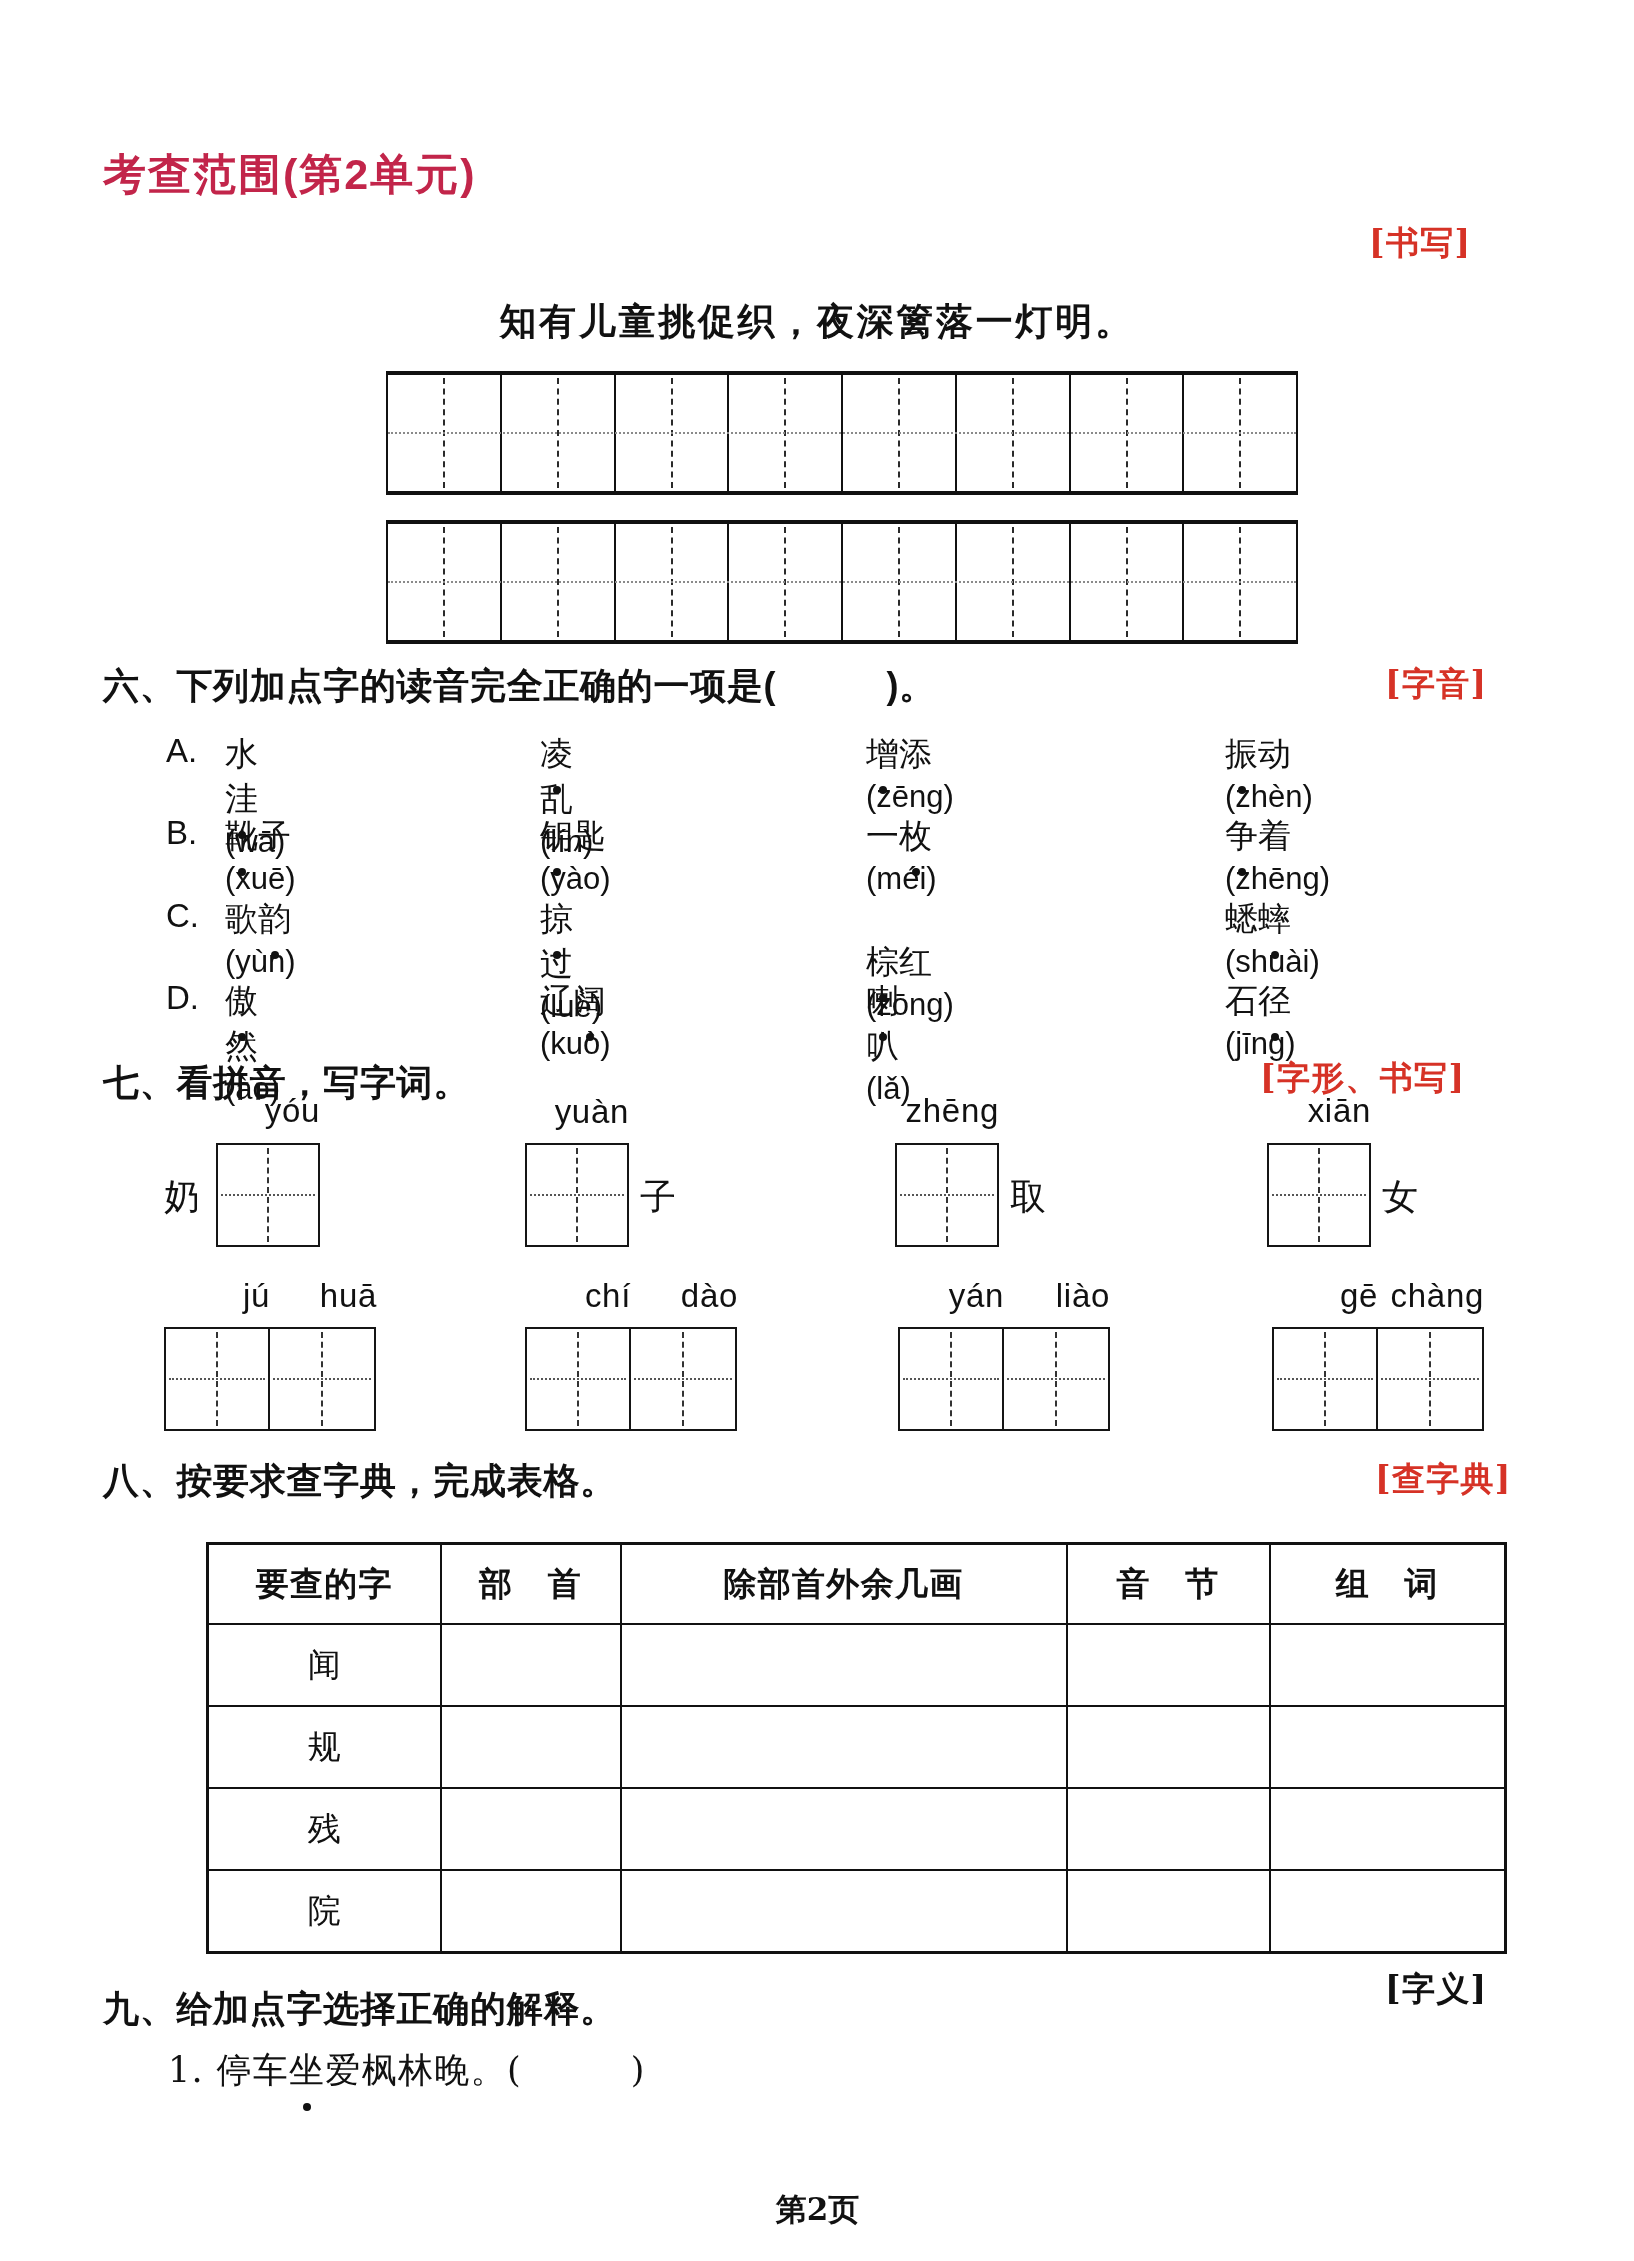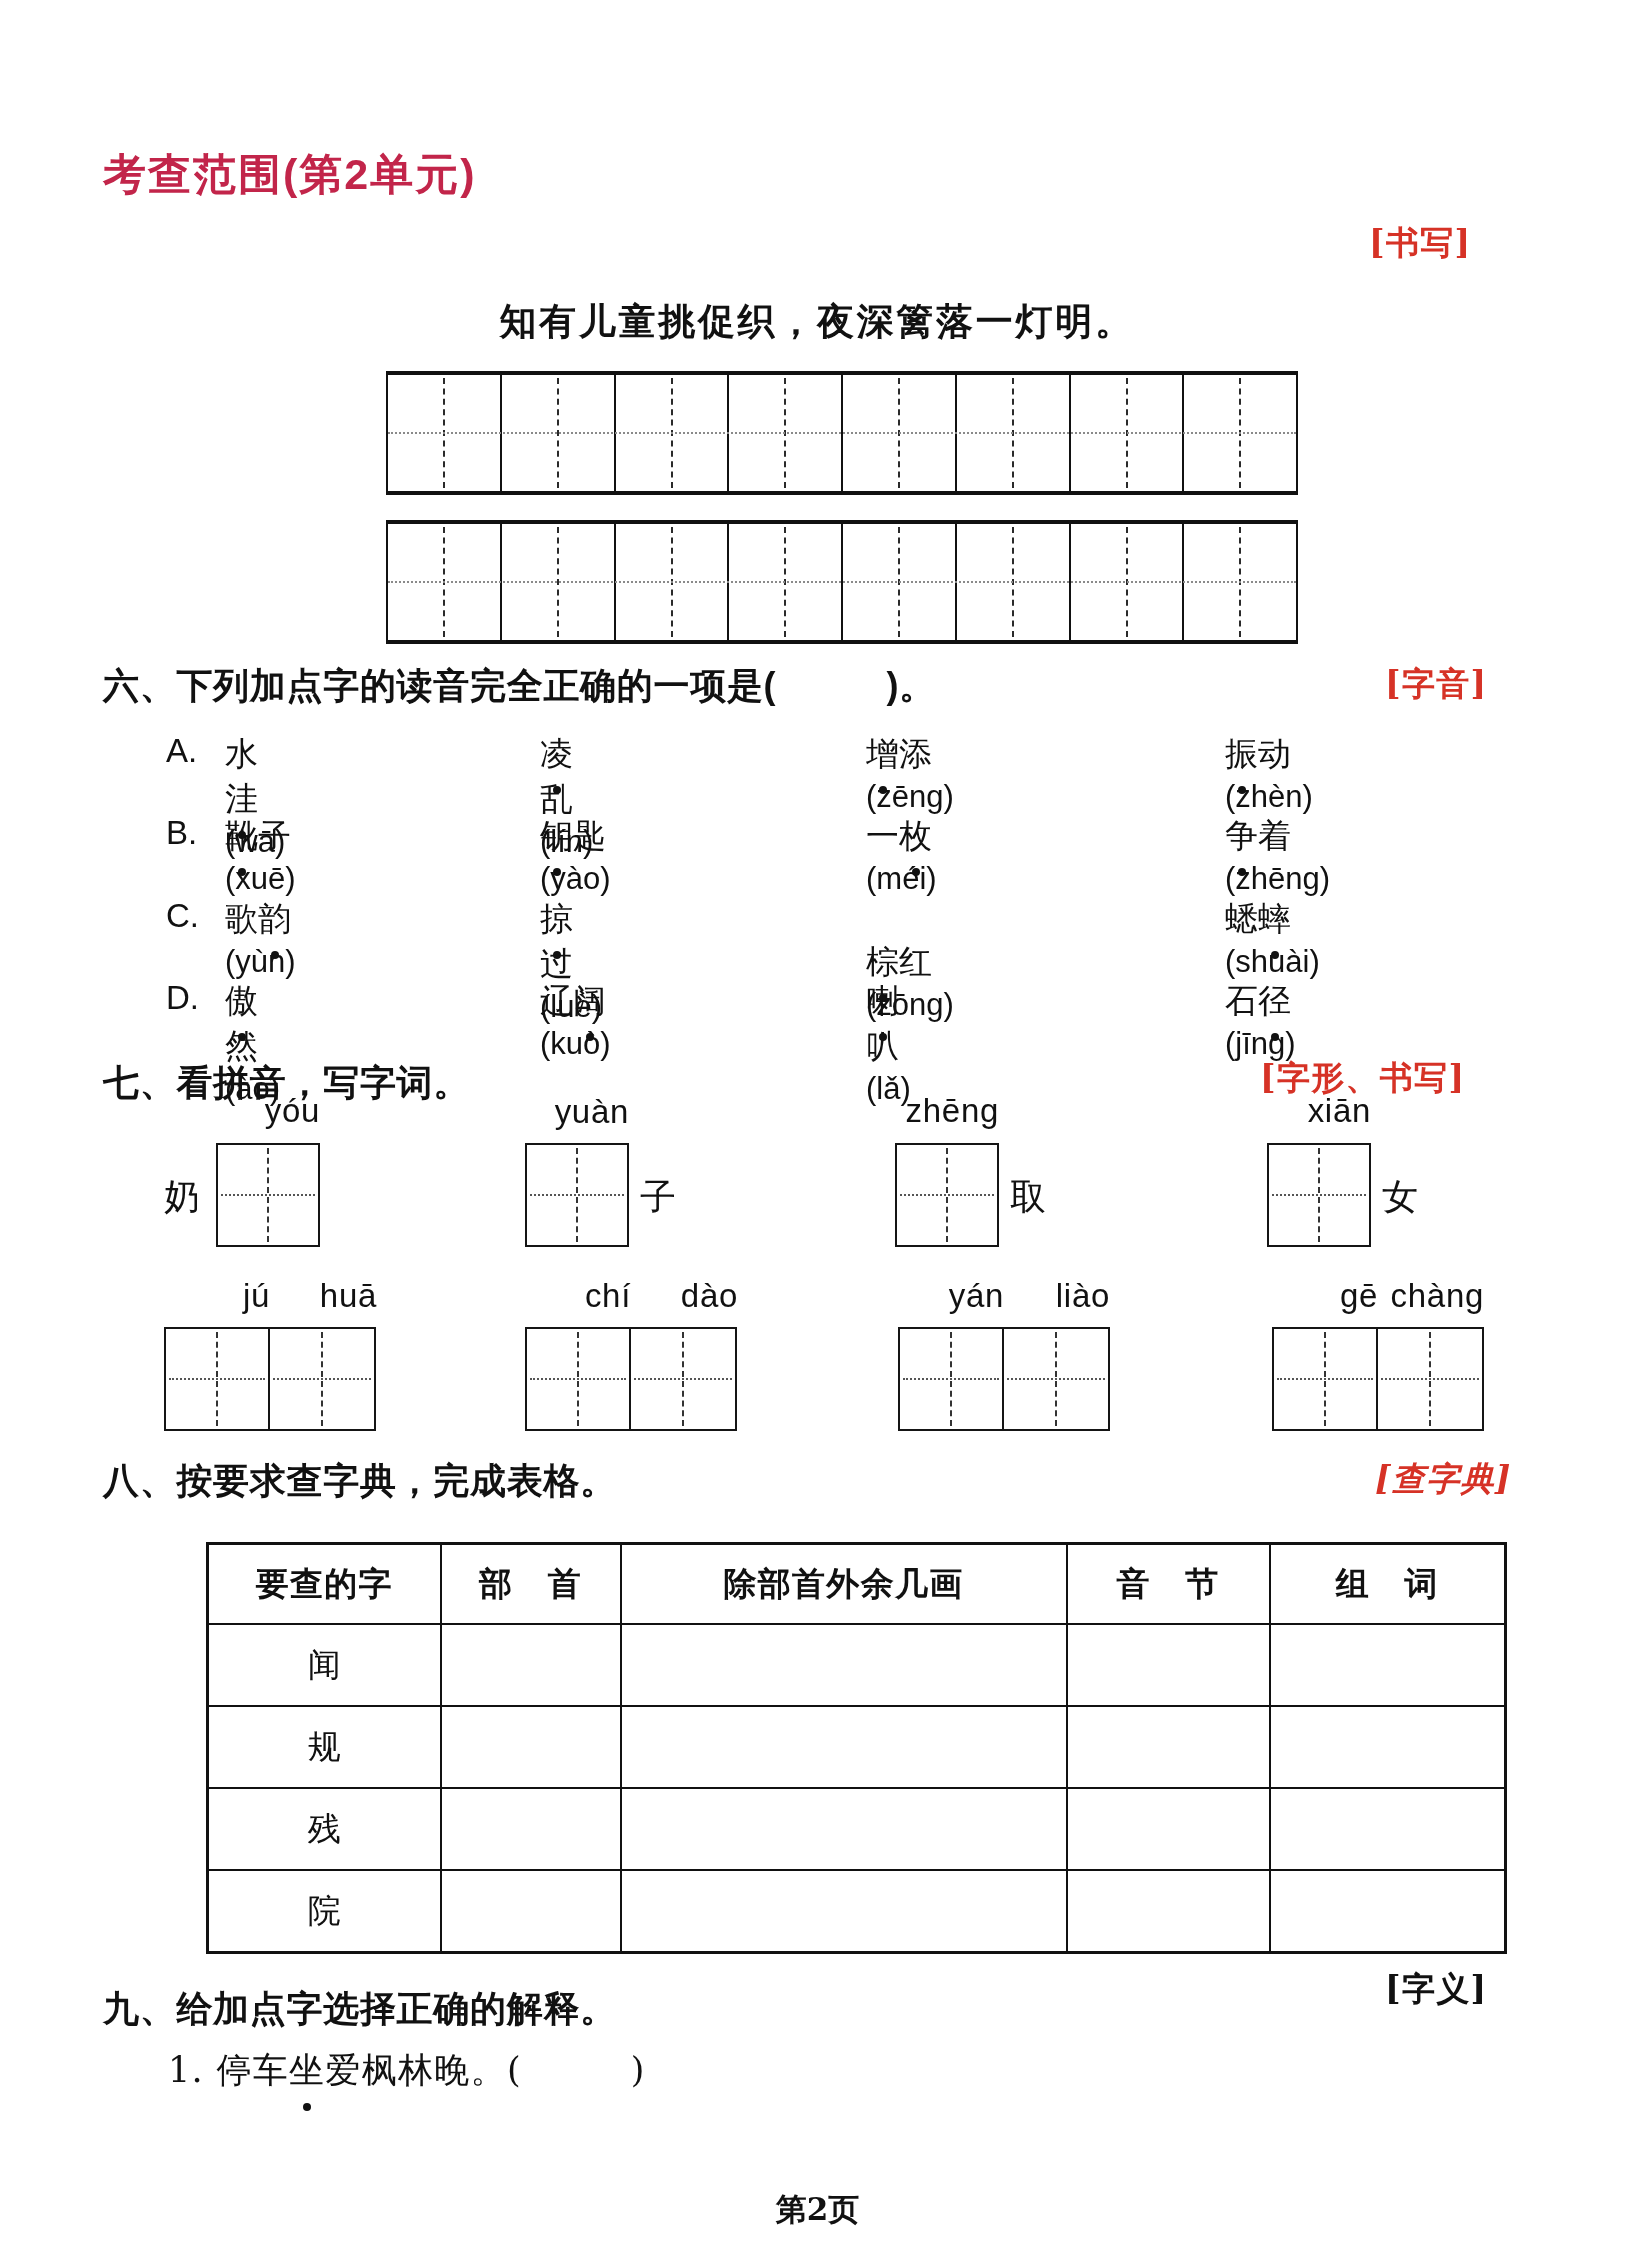"[查字典]" div.abs { font-style: italic -> none }
